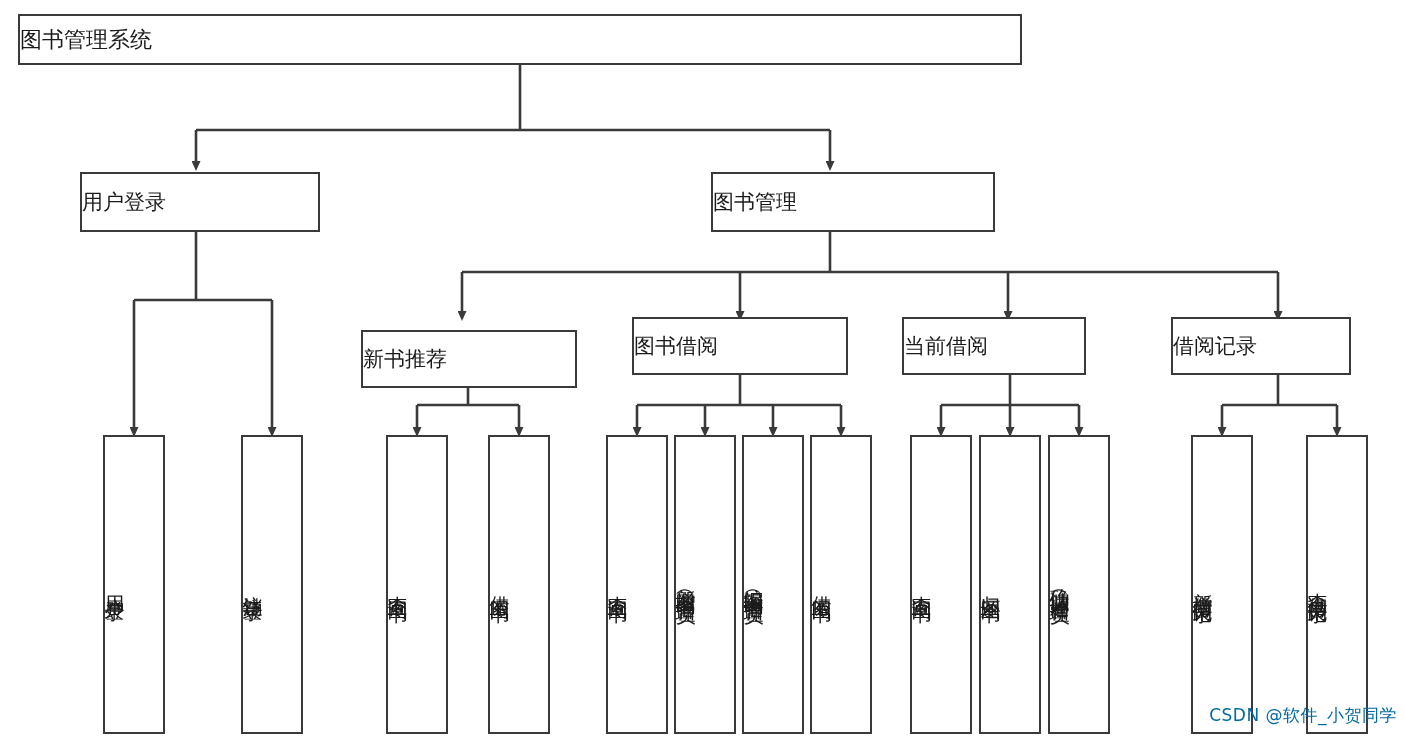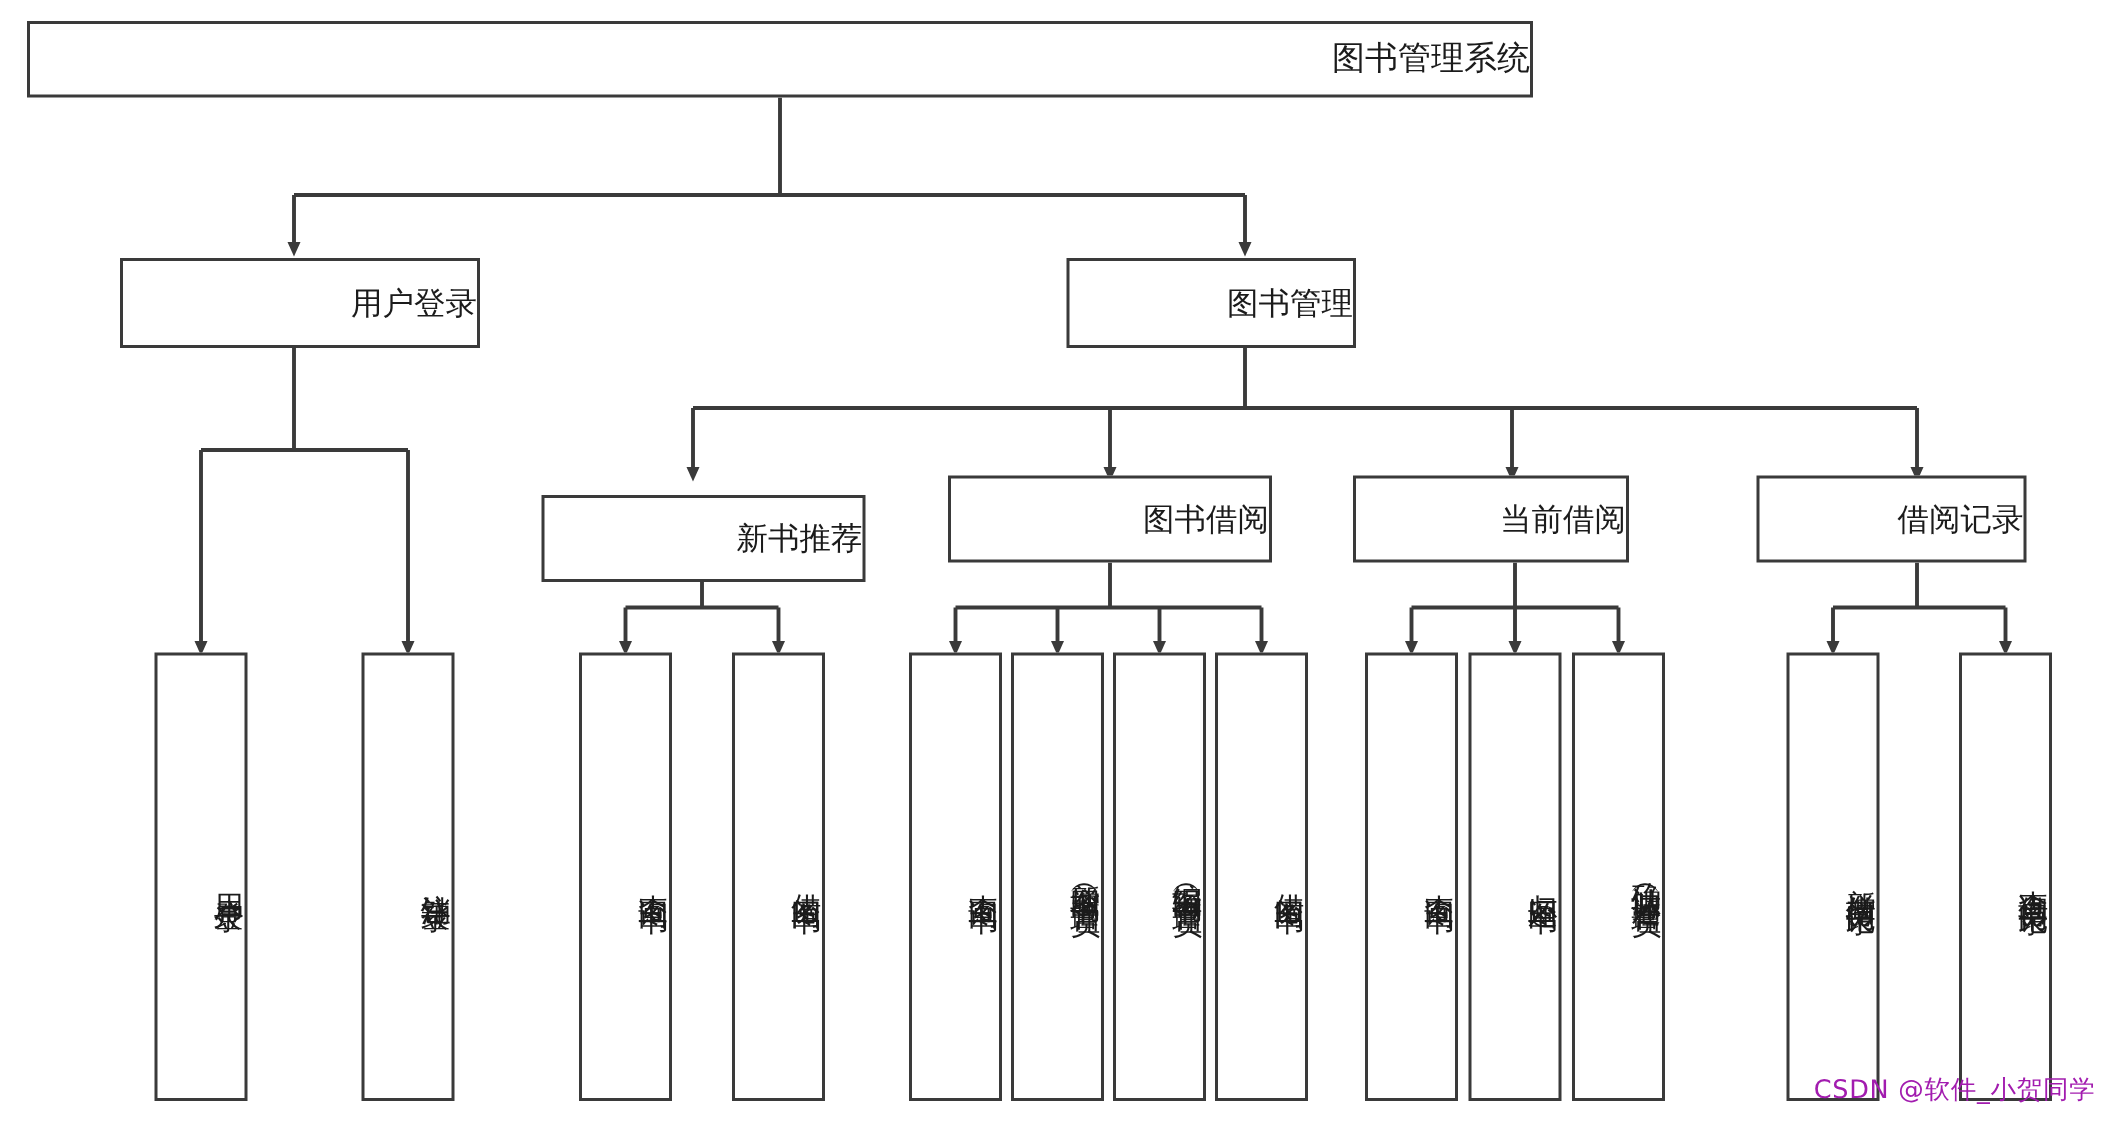"图书管理系统" .node { justify-content: flex-end -> flex-start }
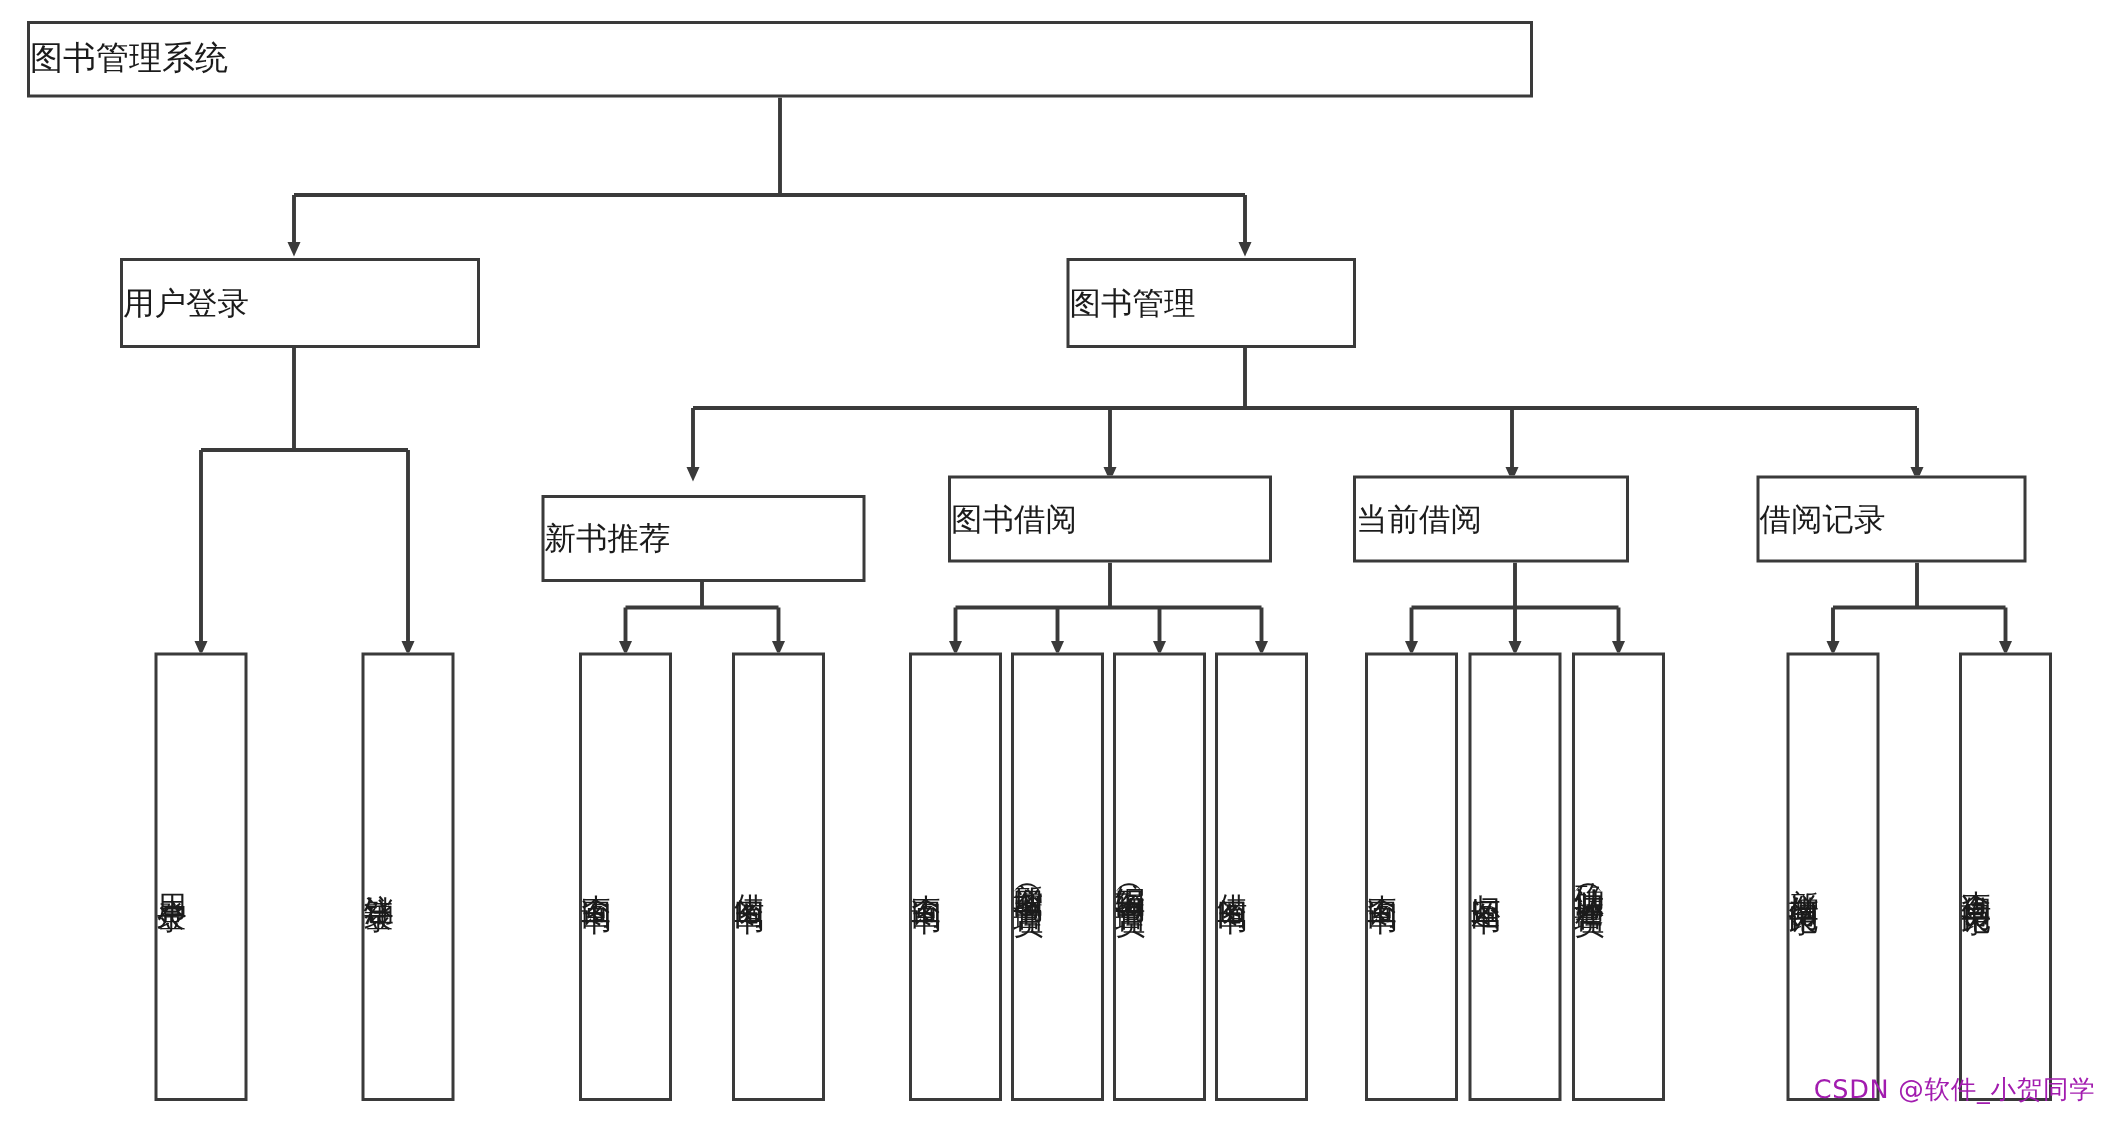"图书管理" div.node { width: 193px -> 284px }
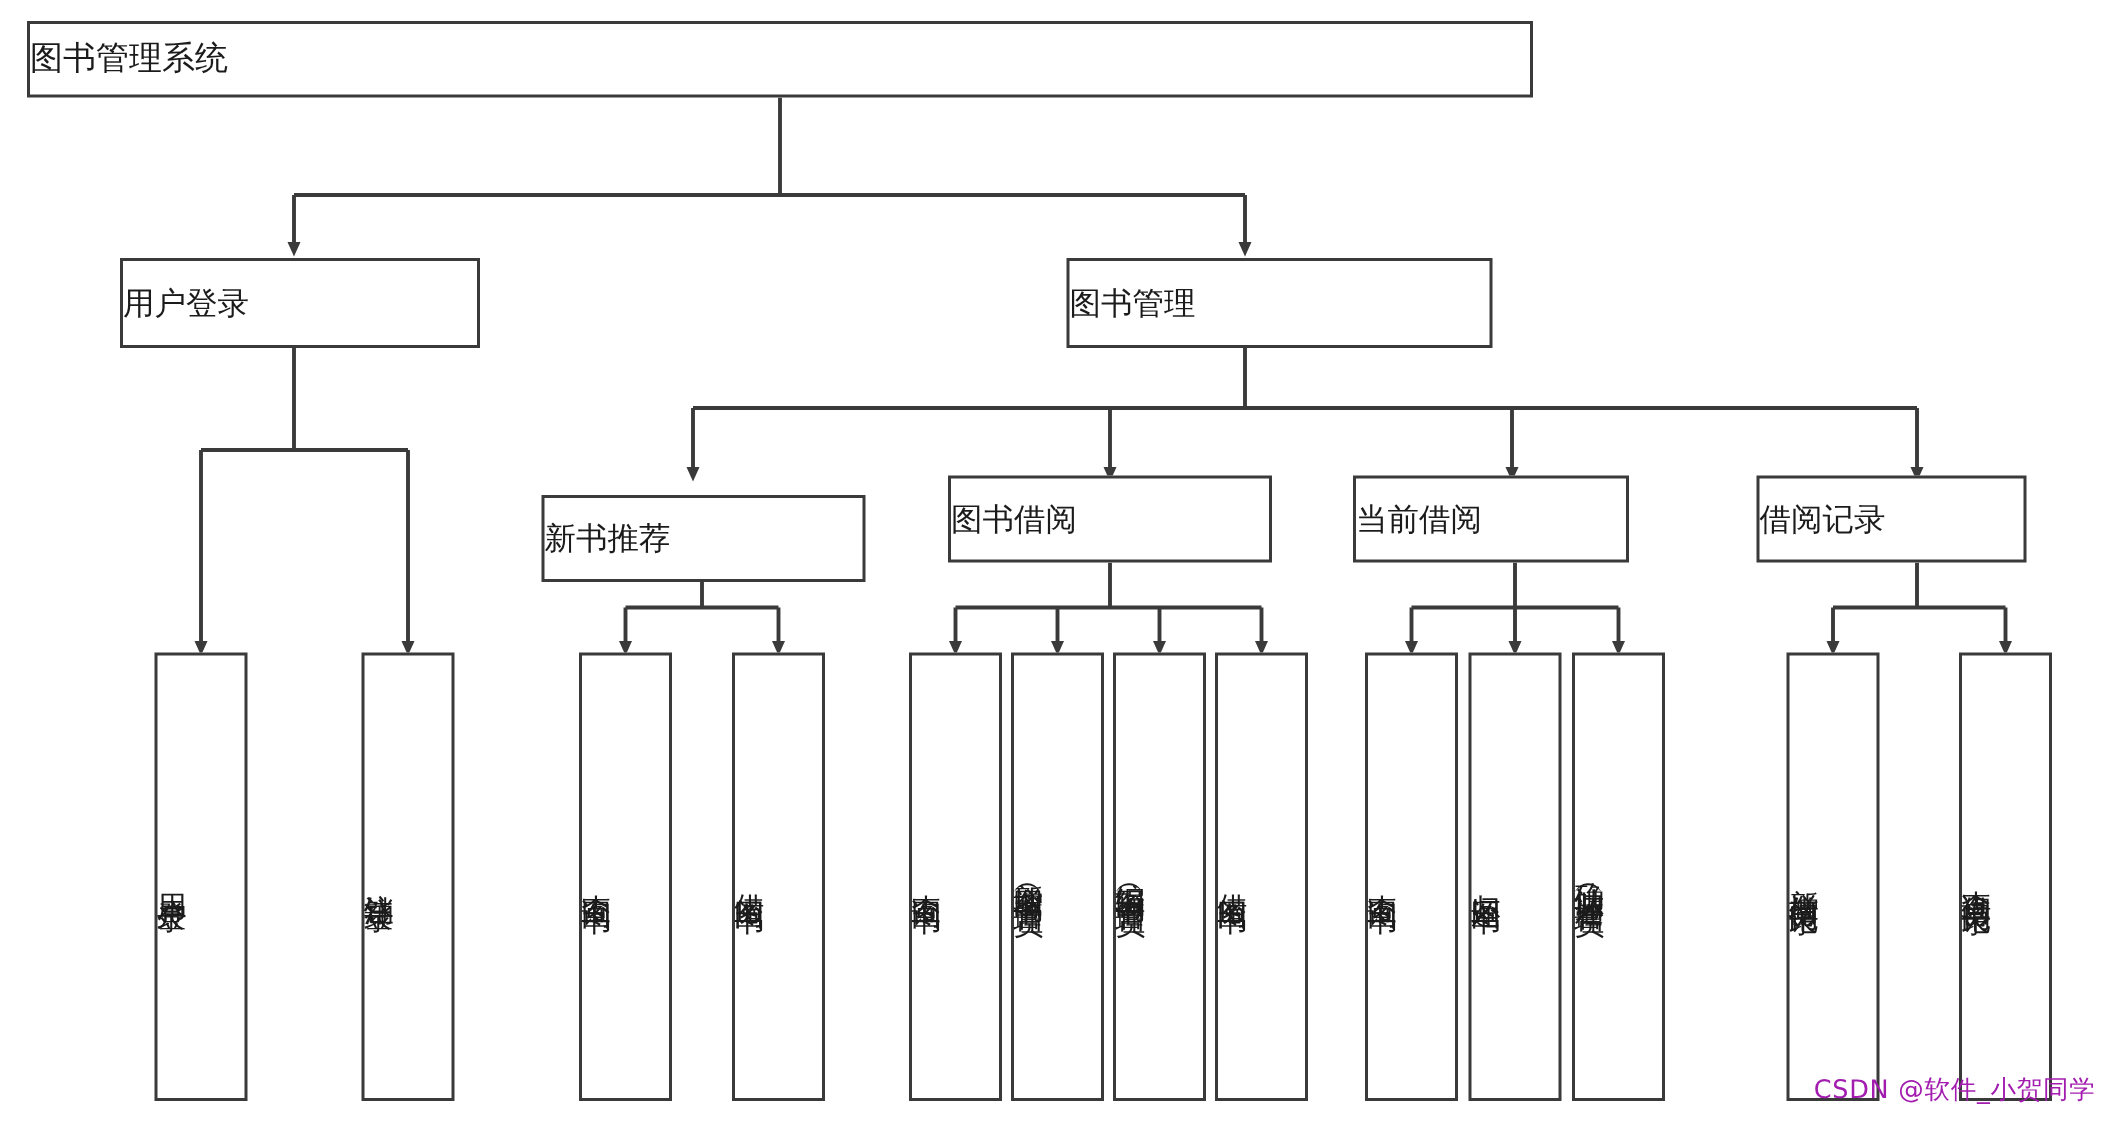"CSDN @软件_小贺同学" .watermark { bottom: 9px -> 20px; color: #a21caf -> #0369a1 }
